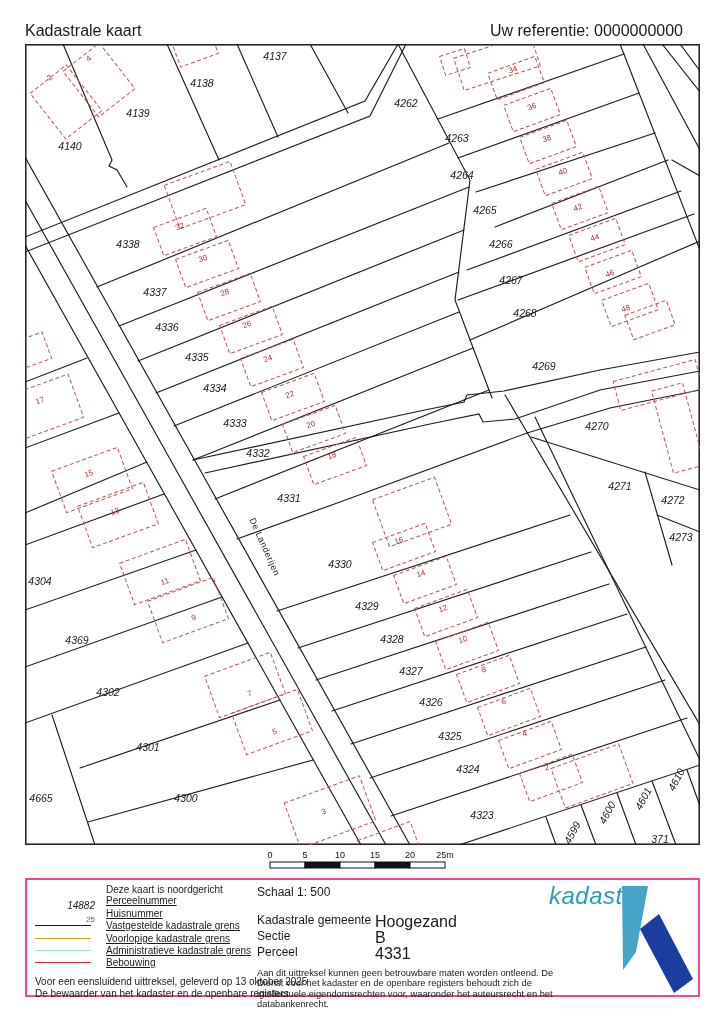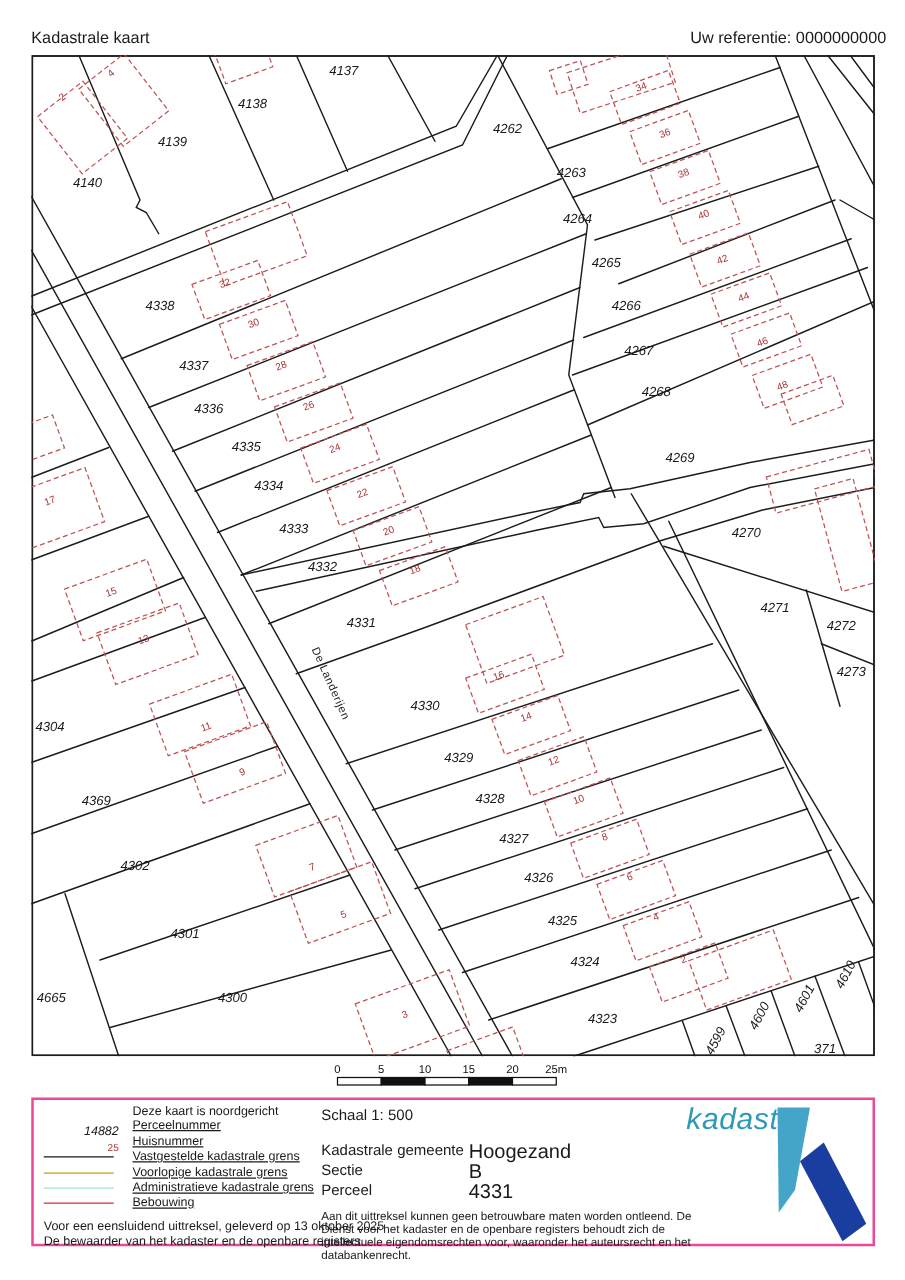"Kadastrale kaart" .hdr { font-size: 13px -> 16px }
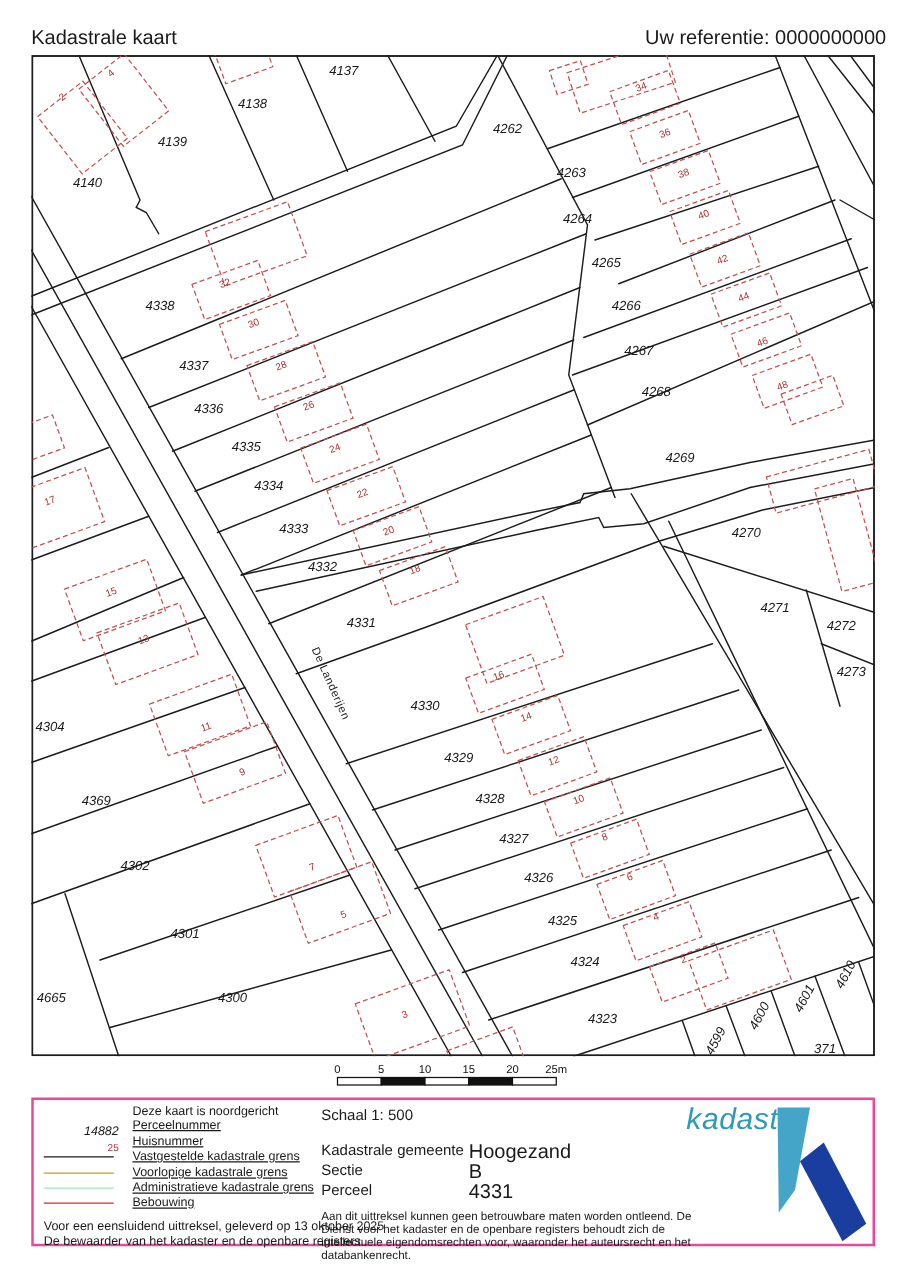"Uw referentie: 0000000000" #hdr-ref { right: 15px -> 41px }
